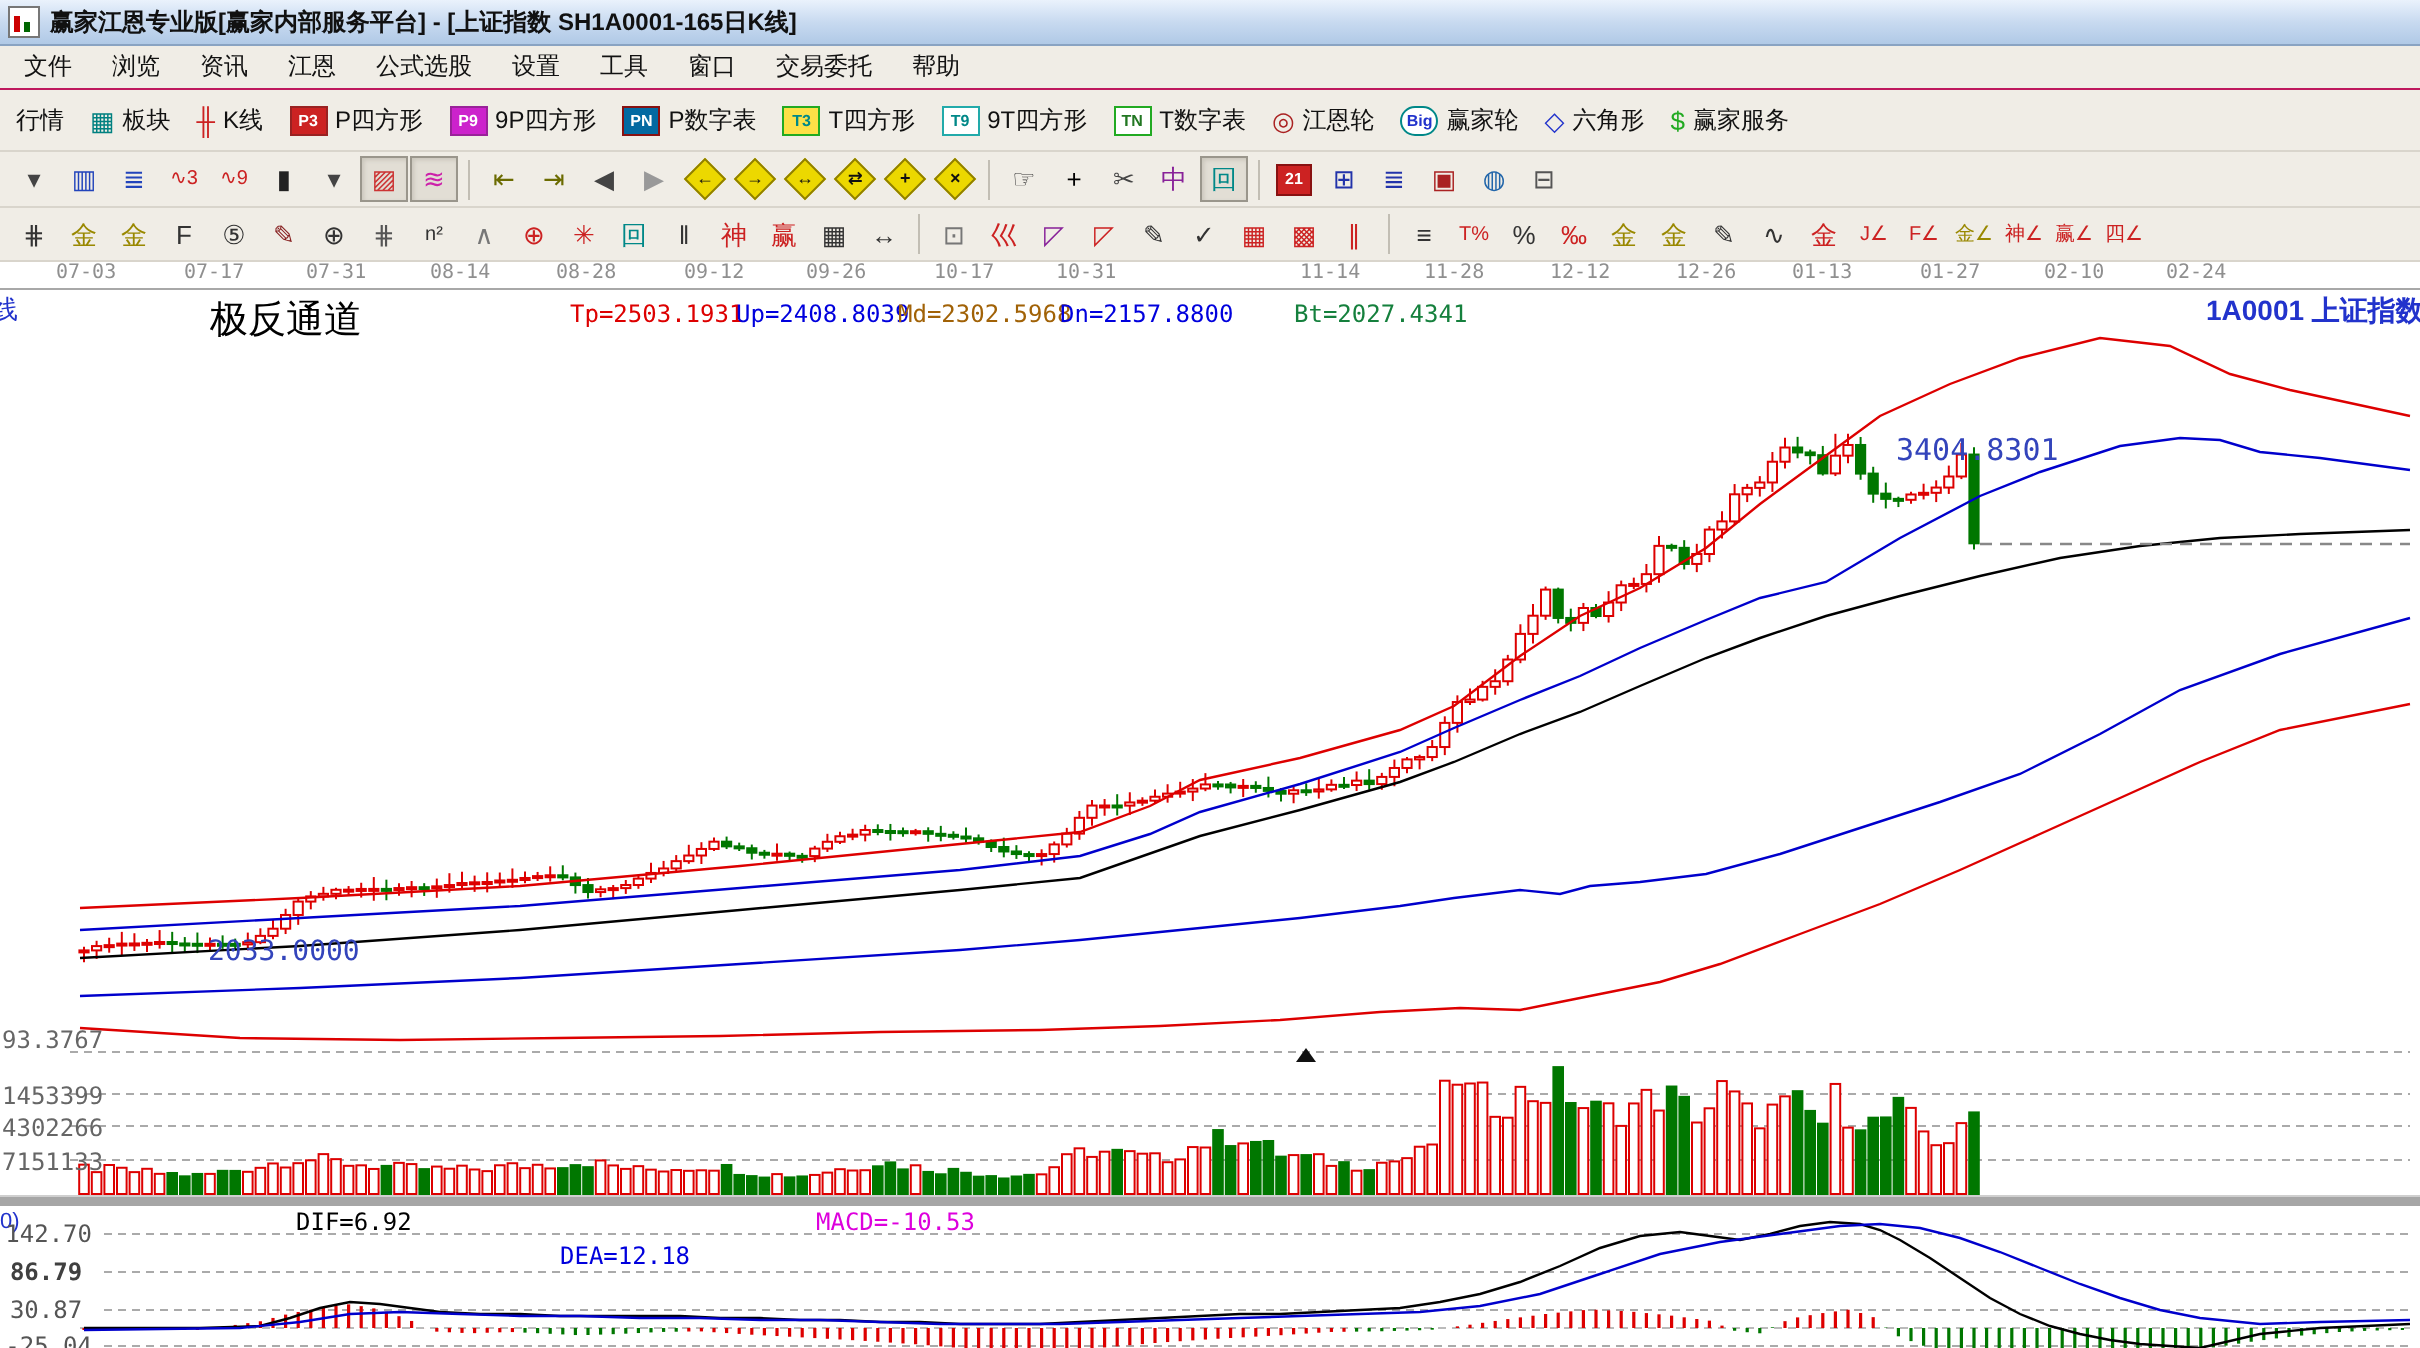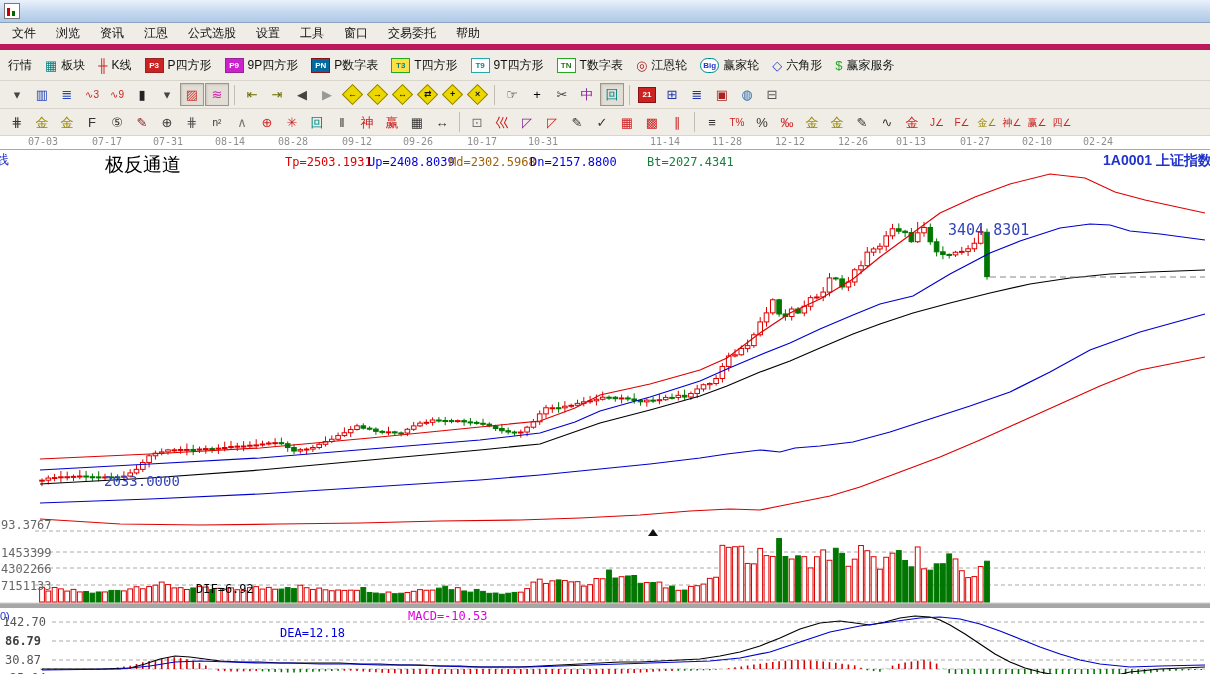"赢家江恩专业版[赢家内部服务平台] - [上证指数" span { html: none -> <span>赢家江恩专业版[赢家内部服务平台] - [上证指数 SH1A0001-165日K线]</span> }
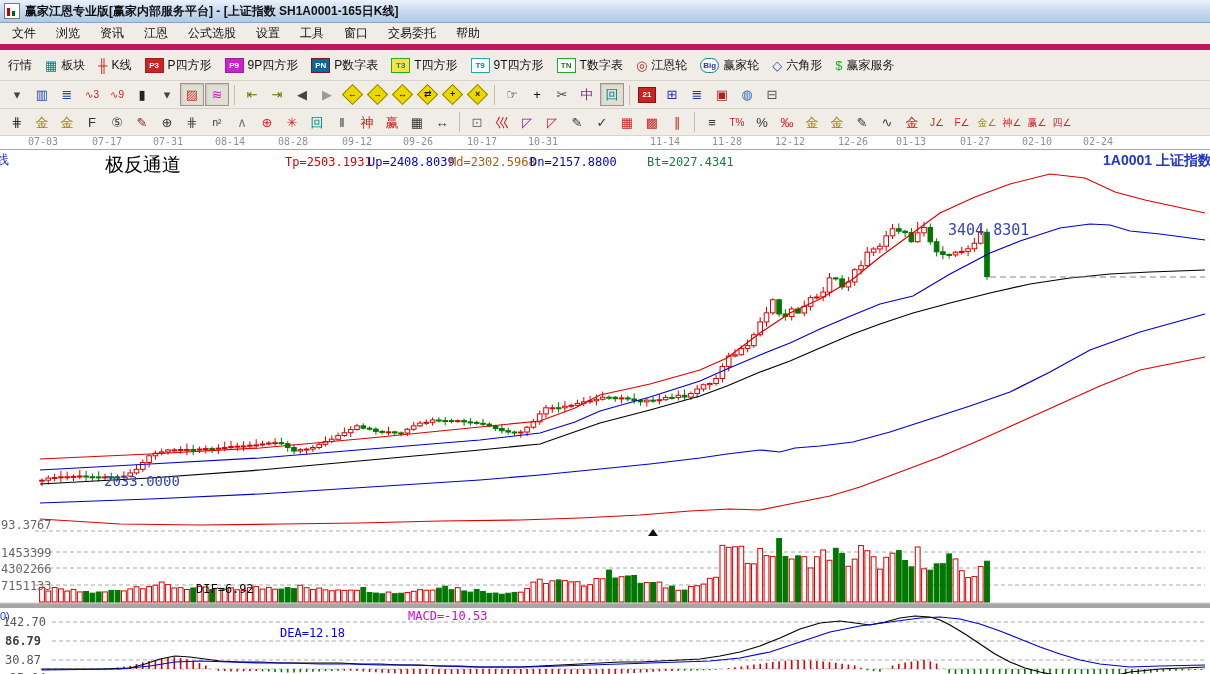"文件" .menubar { border-bottom: 6px solid #be185d -> 1px solid #be185d }
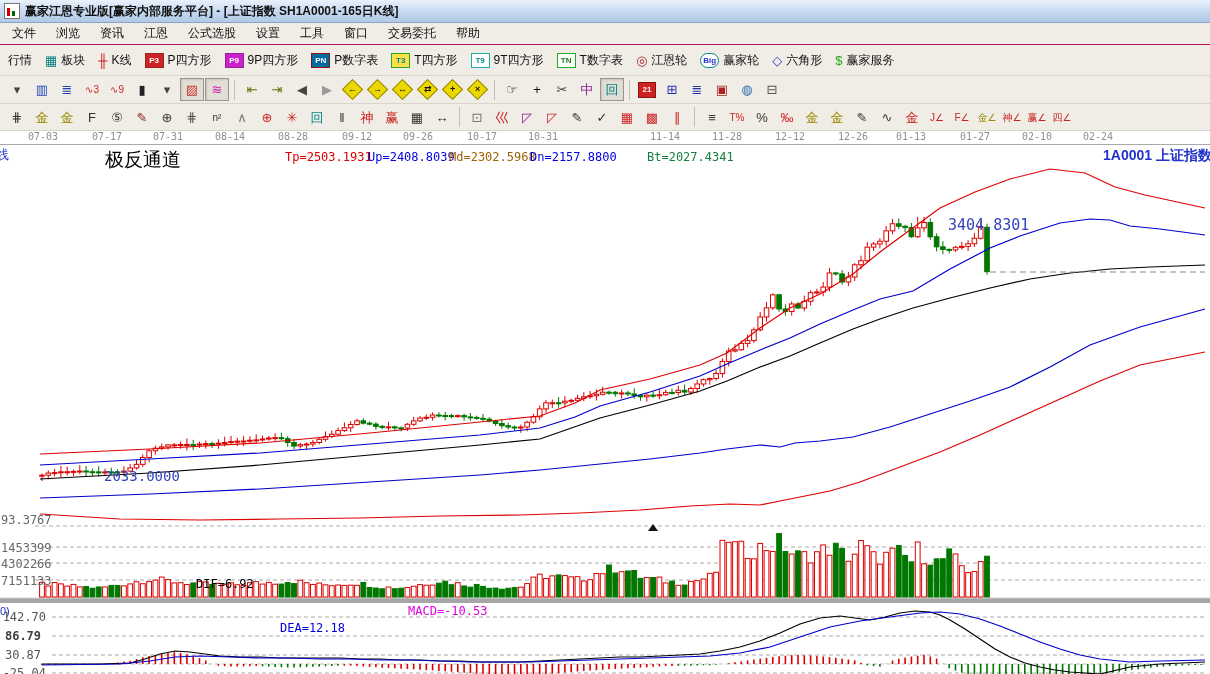"DIF=6.92" span.mono { padding-left: 48px -> none; top: 432px -> 459px }
